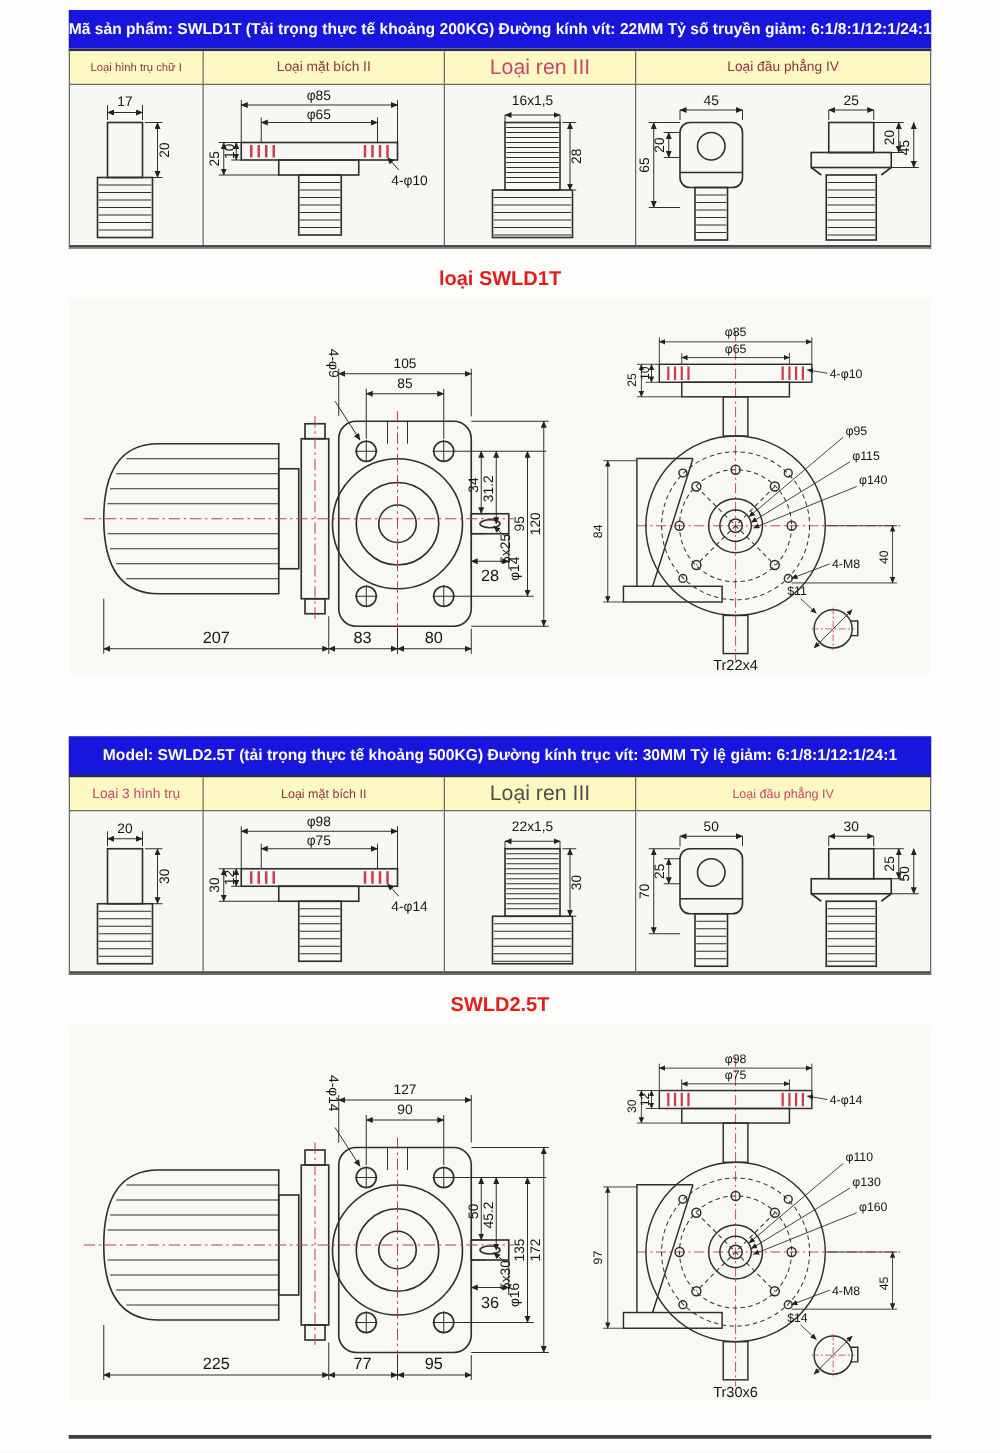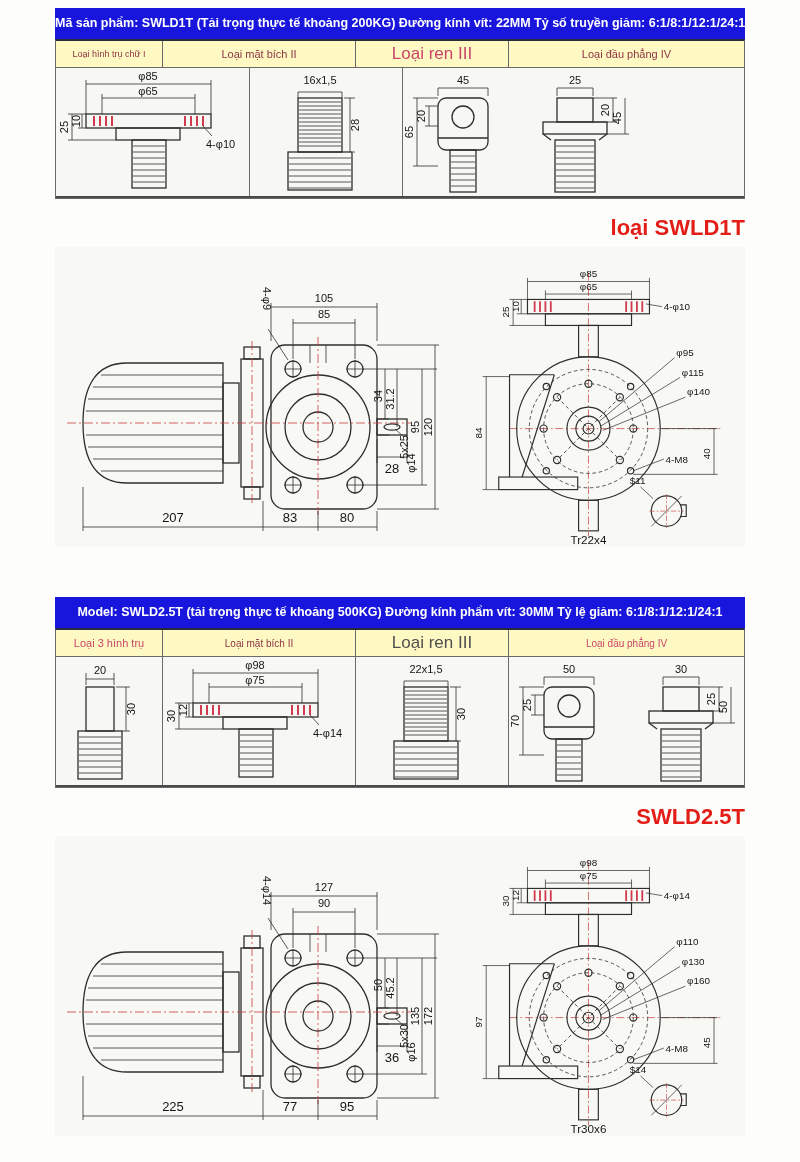"17" div.cell { html: none -> <div> <svg> <defs> <marker> <path></path> </marker> </defs> <g> <path></path> <line></line> <rect></rect> <path></path> <line></line> <rect></rect> <path></path> </g> <text>17</text> <text>20</text> </svg> </div> }
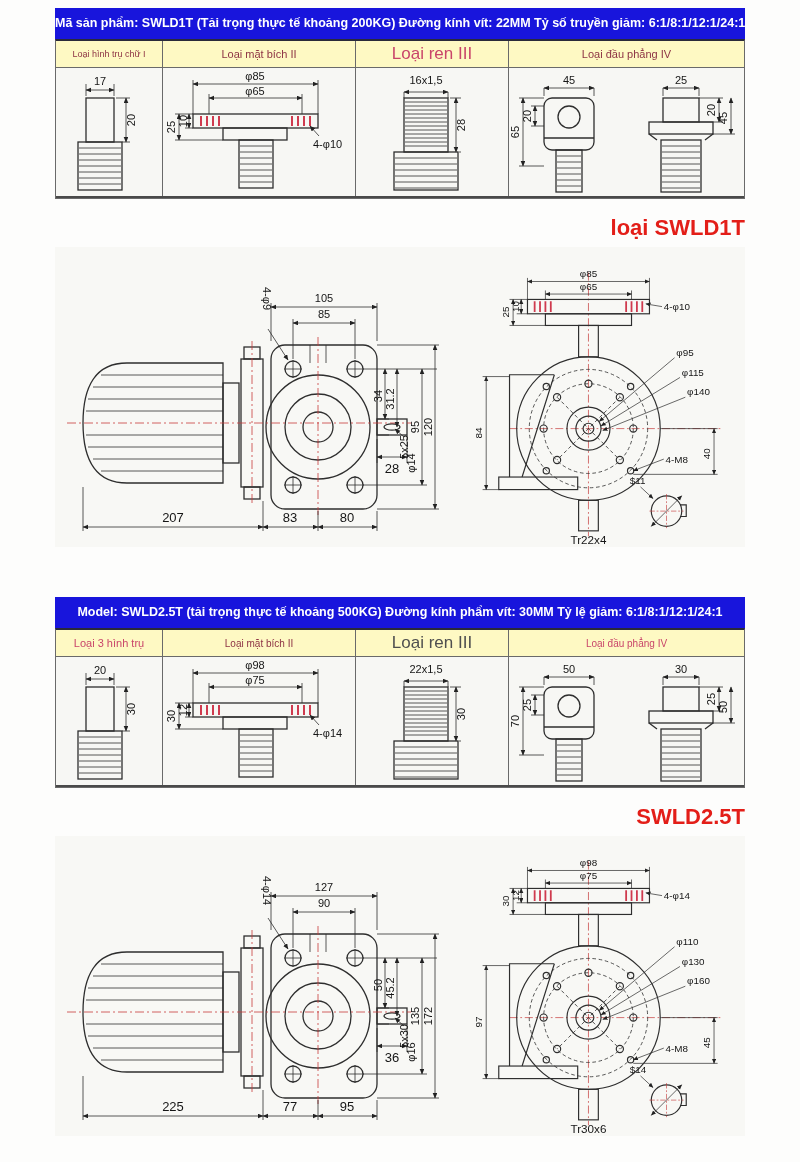"loại SWLD1T" .title { font-size: 22px -> 16px; text-align: right -> center }
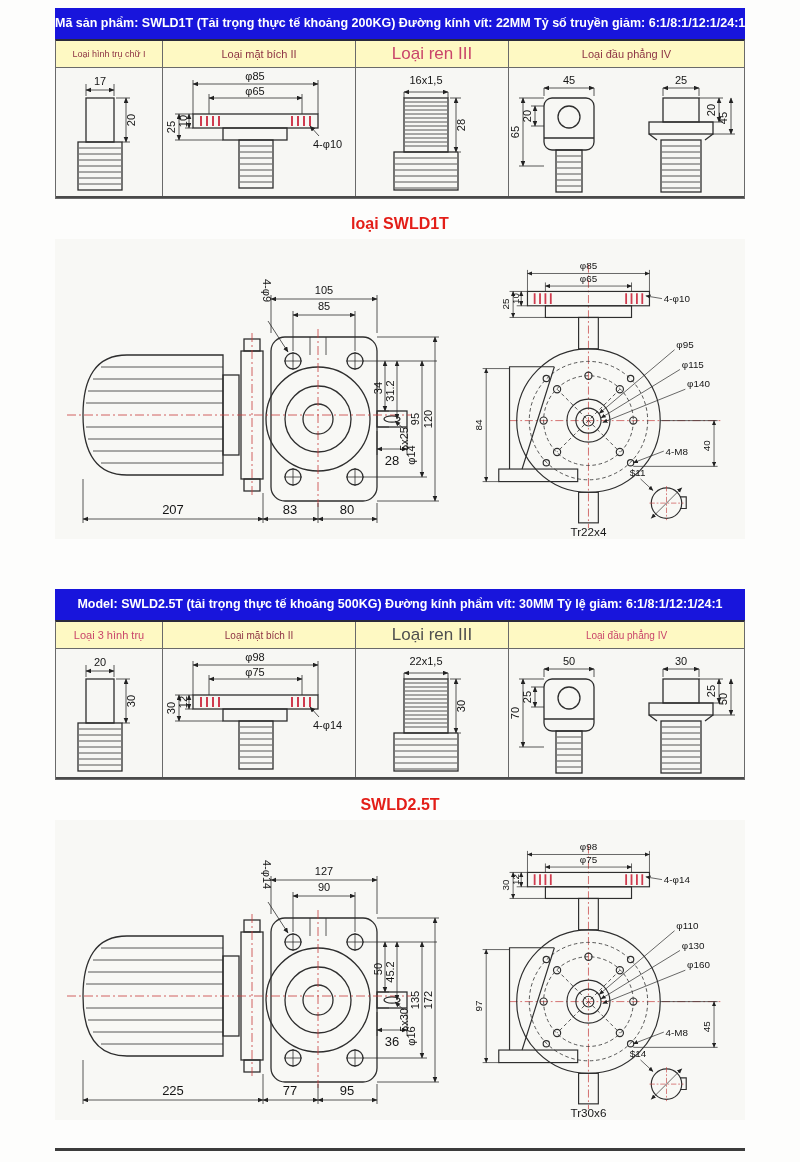"Model: SWLD2.5T (tải trọng thực" div.banner { text: phẩm -> trục }
